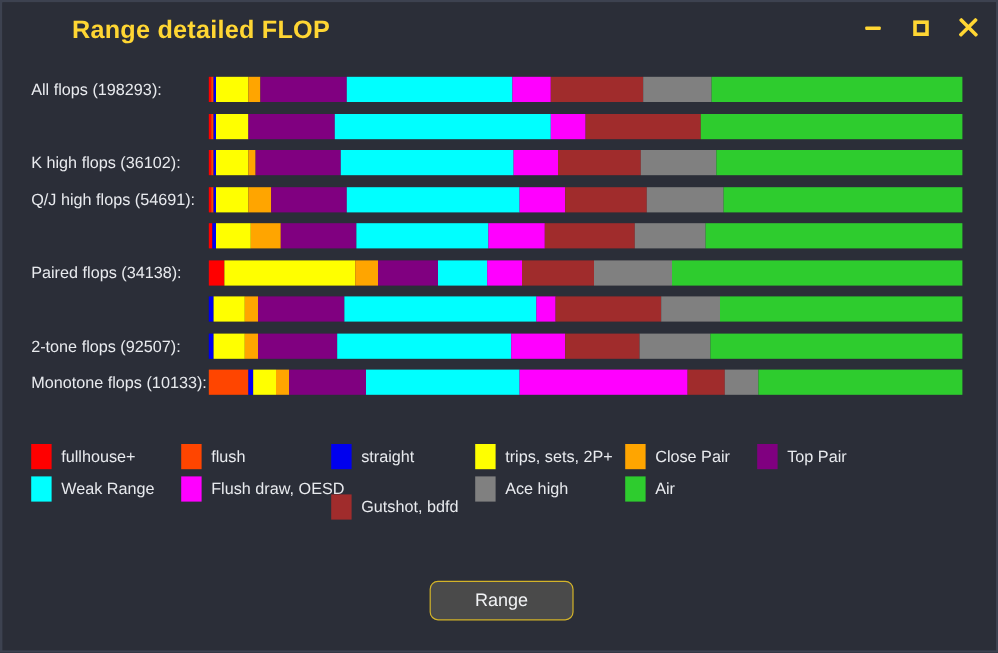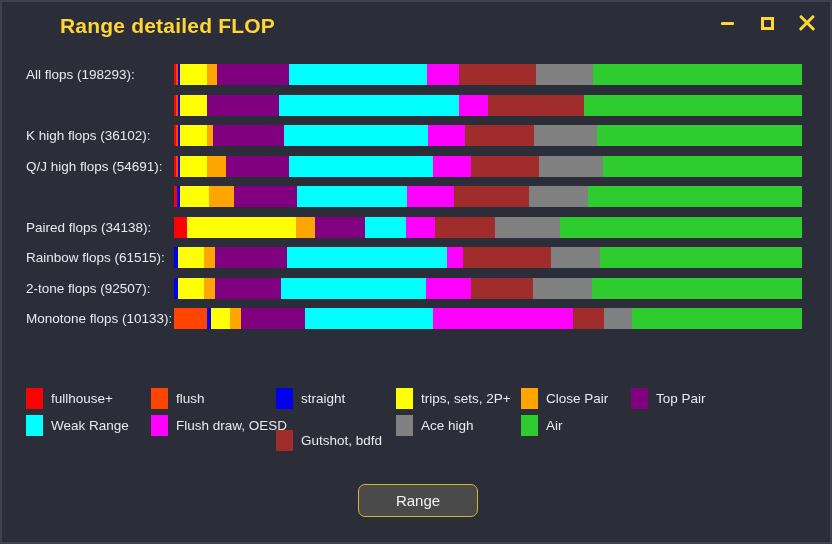"Rainbow flops (61515):" div.rowlabel { html: <div>Rainbow flops (61515):</div> -> none }
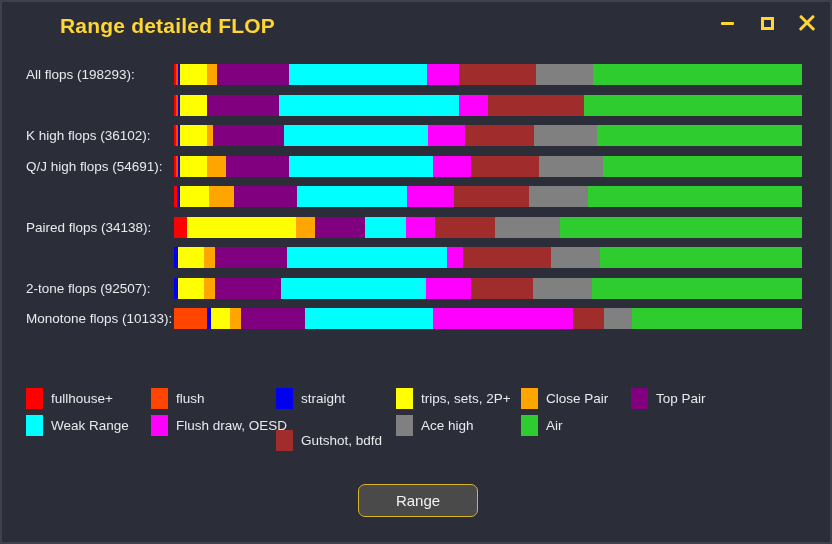"fullhouse+" #legend { margin-top: 18px -> none }
